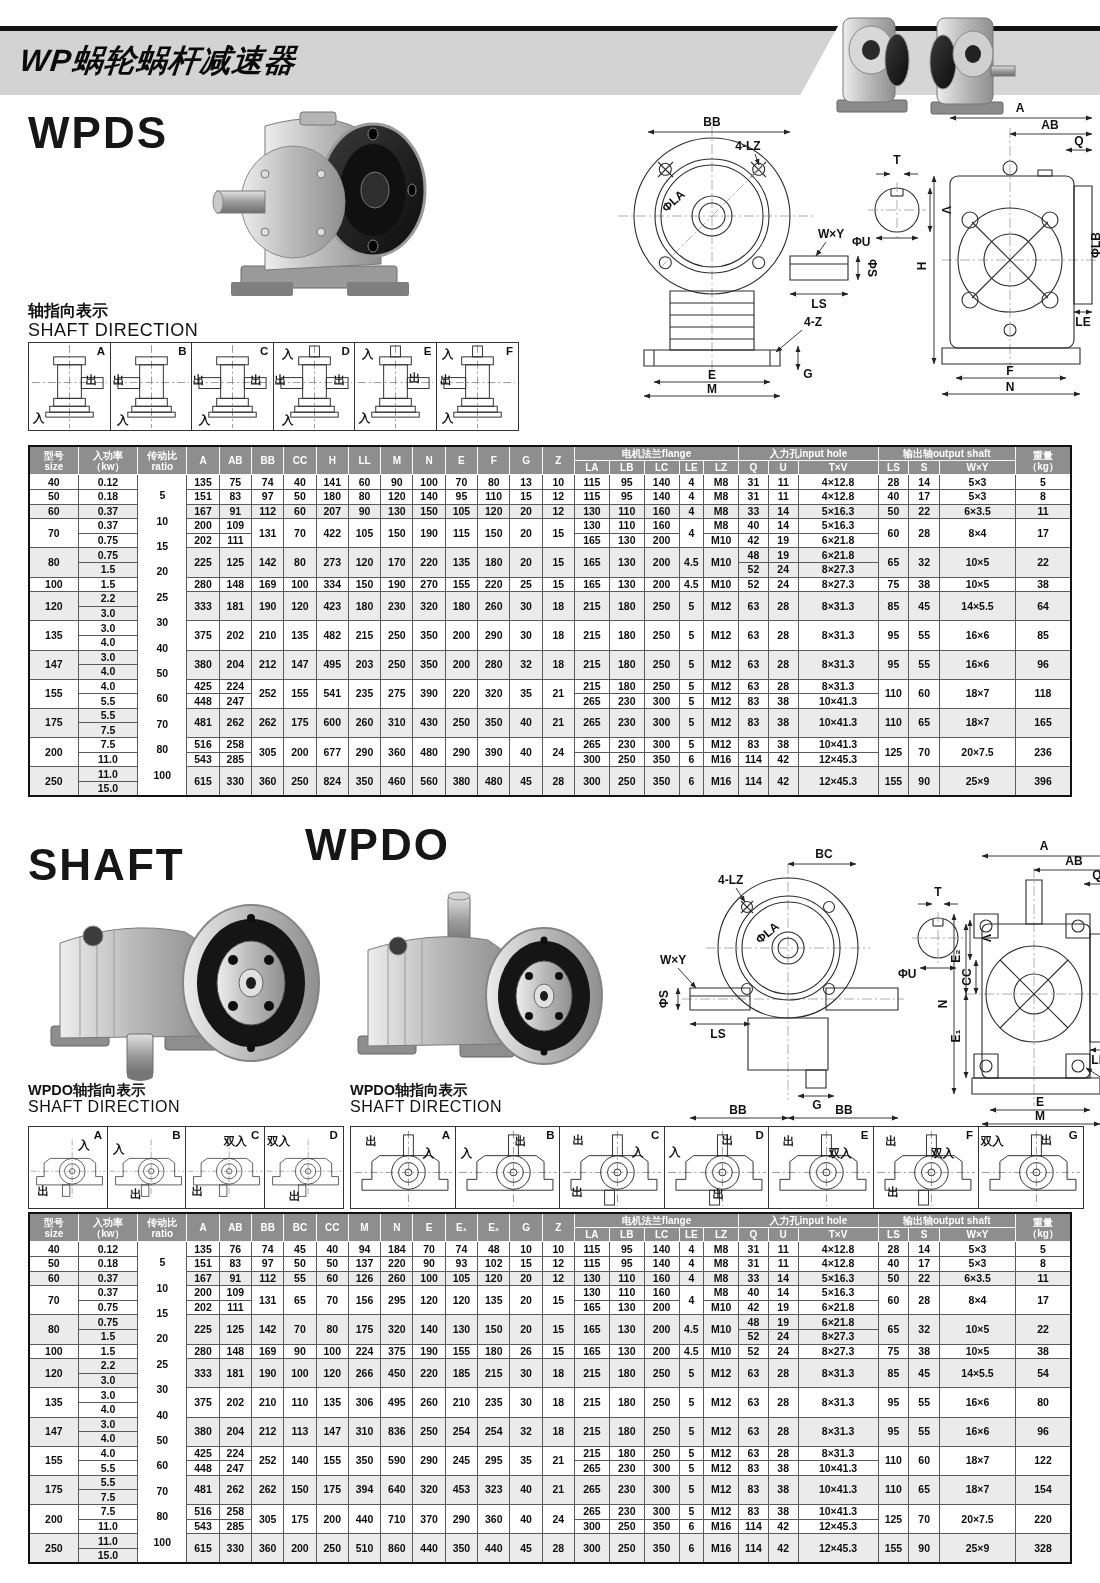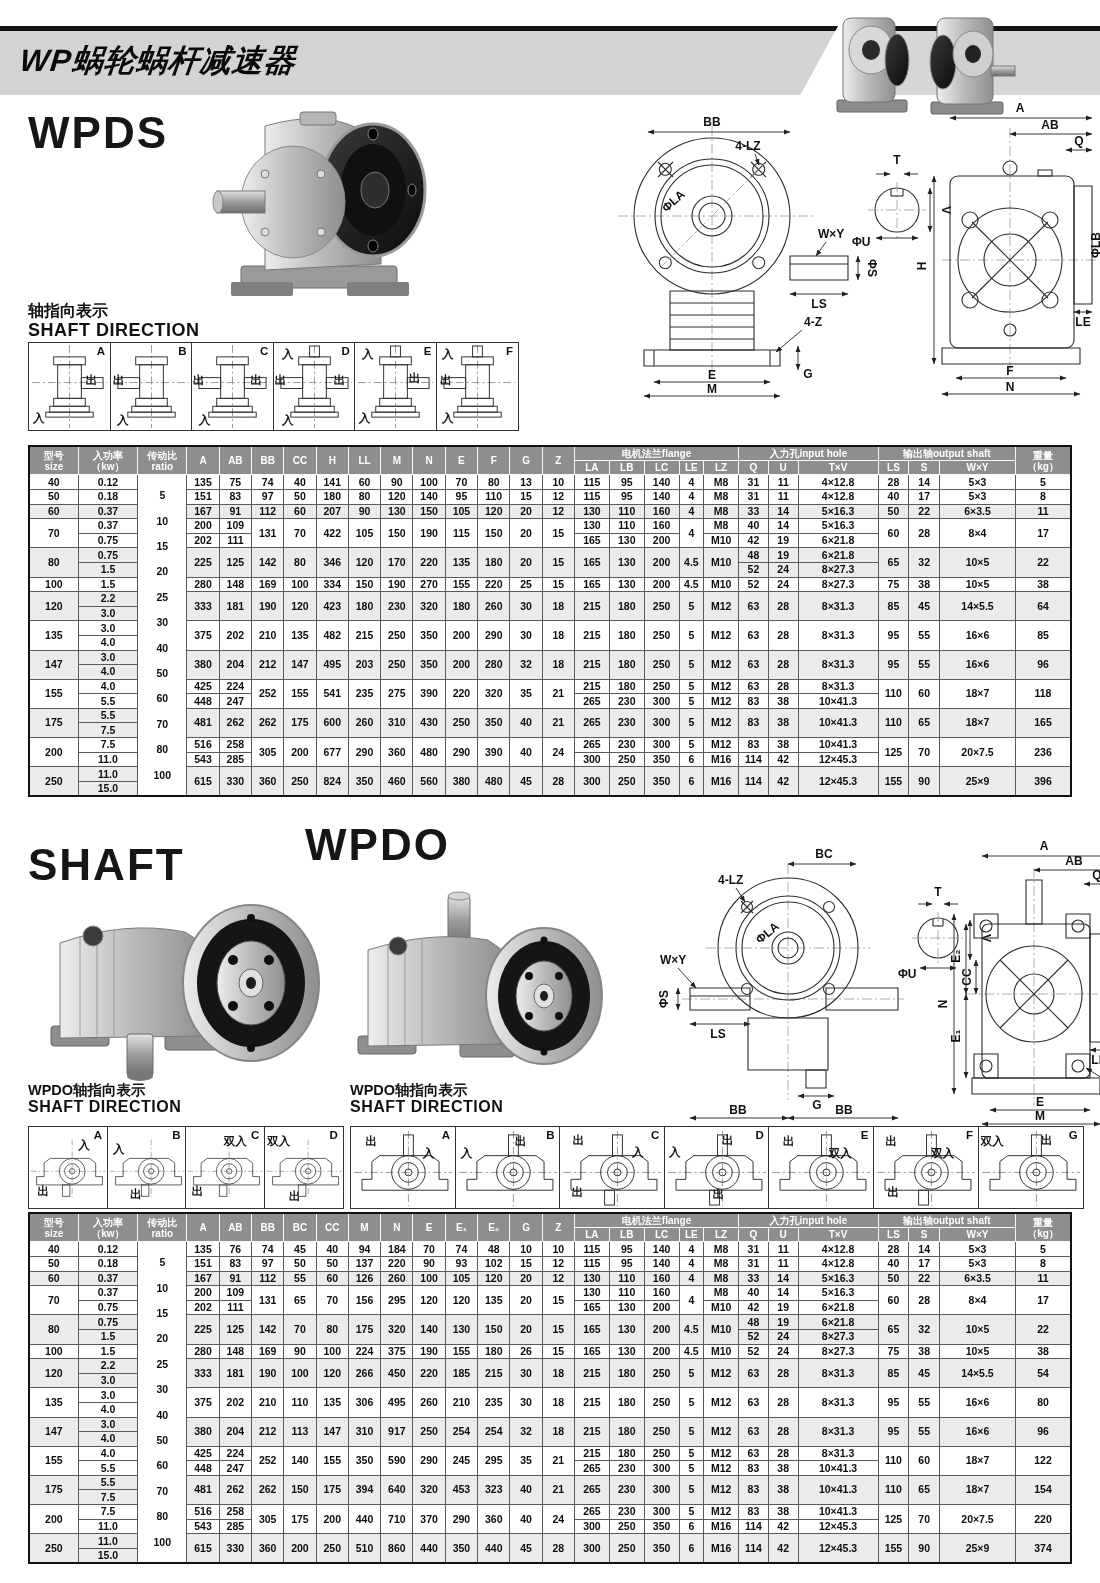"SHAFT DIRECTION" .dir-label .en { font-weight: bold -> normal }
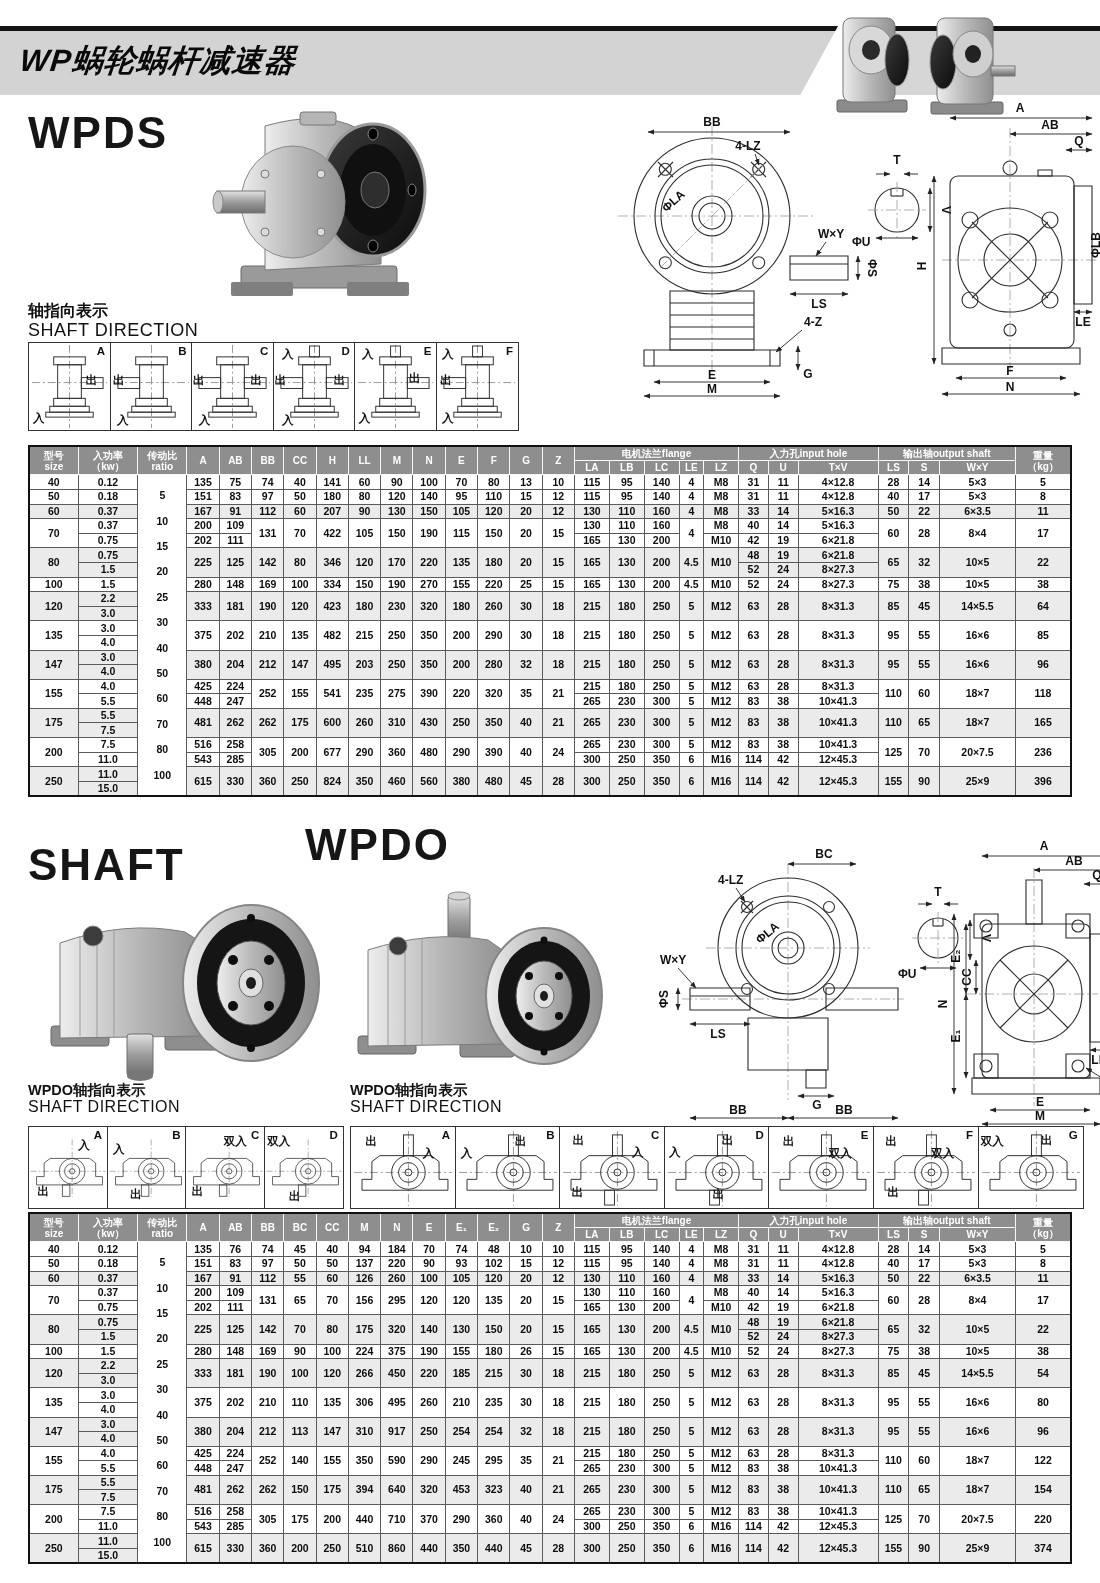"346" td { text: 346 -> 273 }
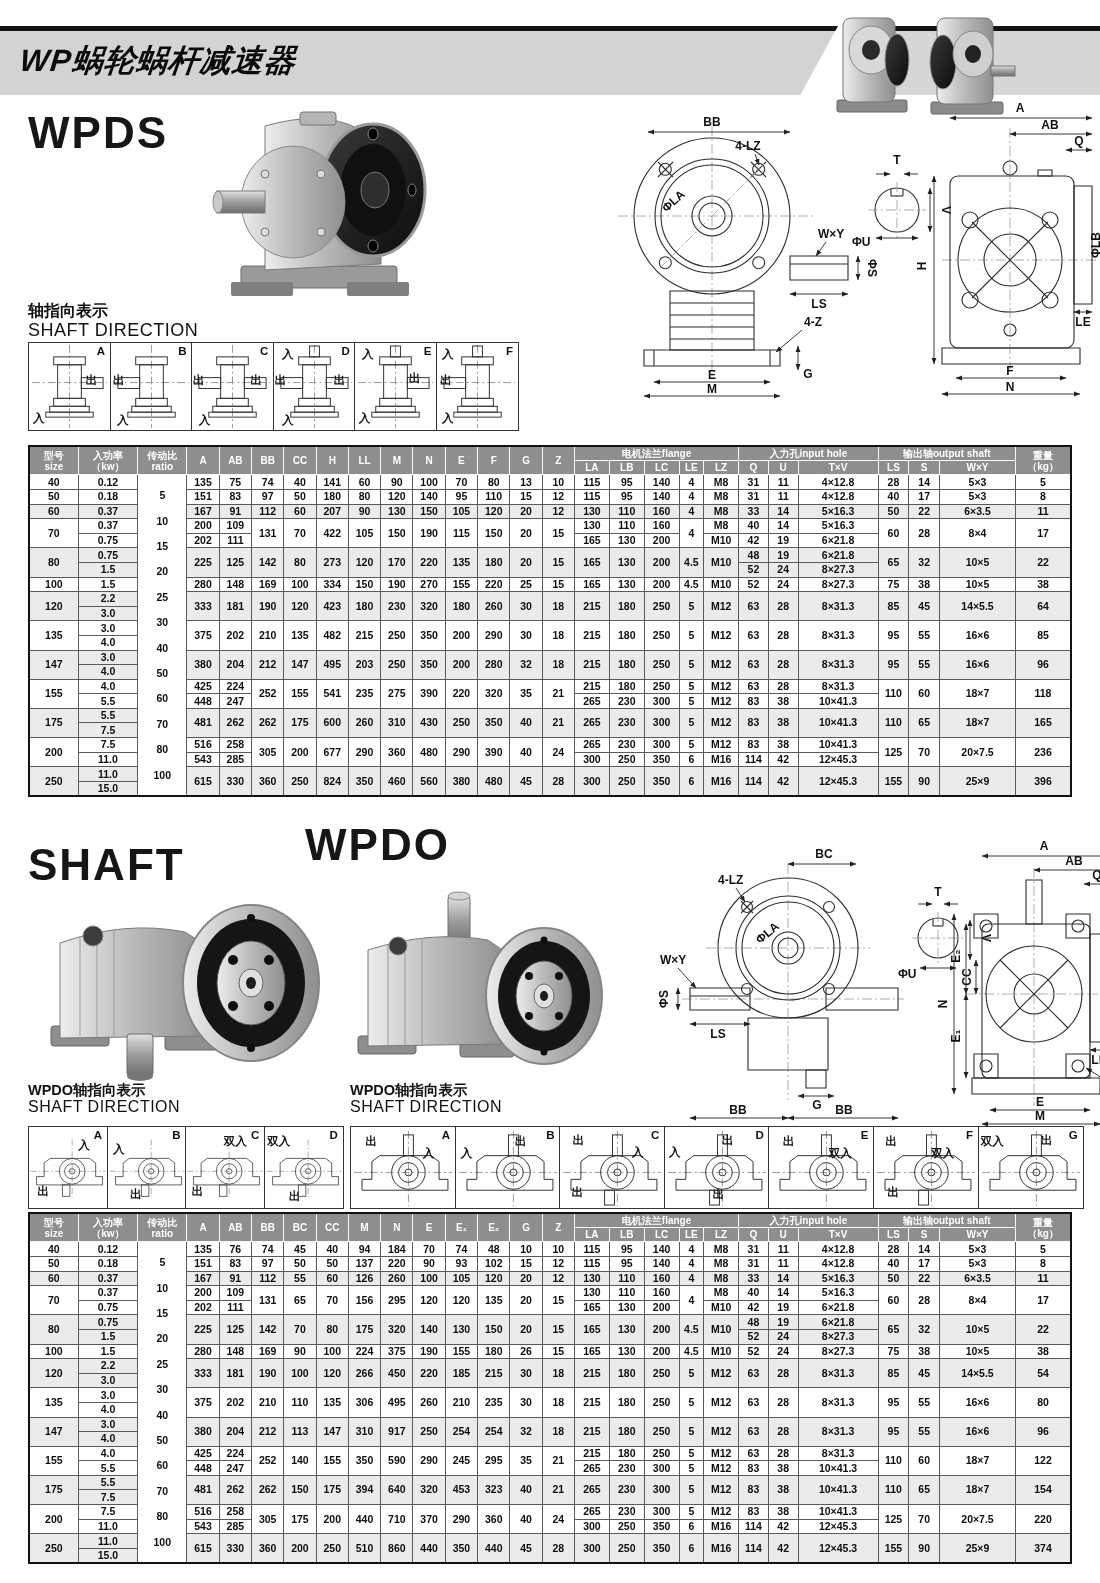"917" td { text: 917 -> 836 }
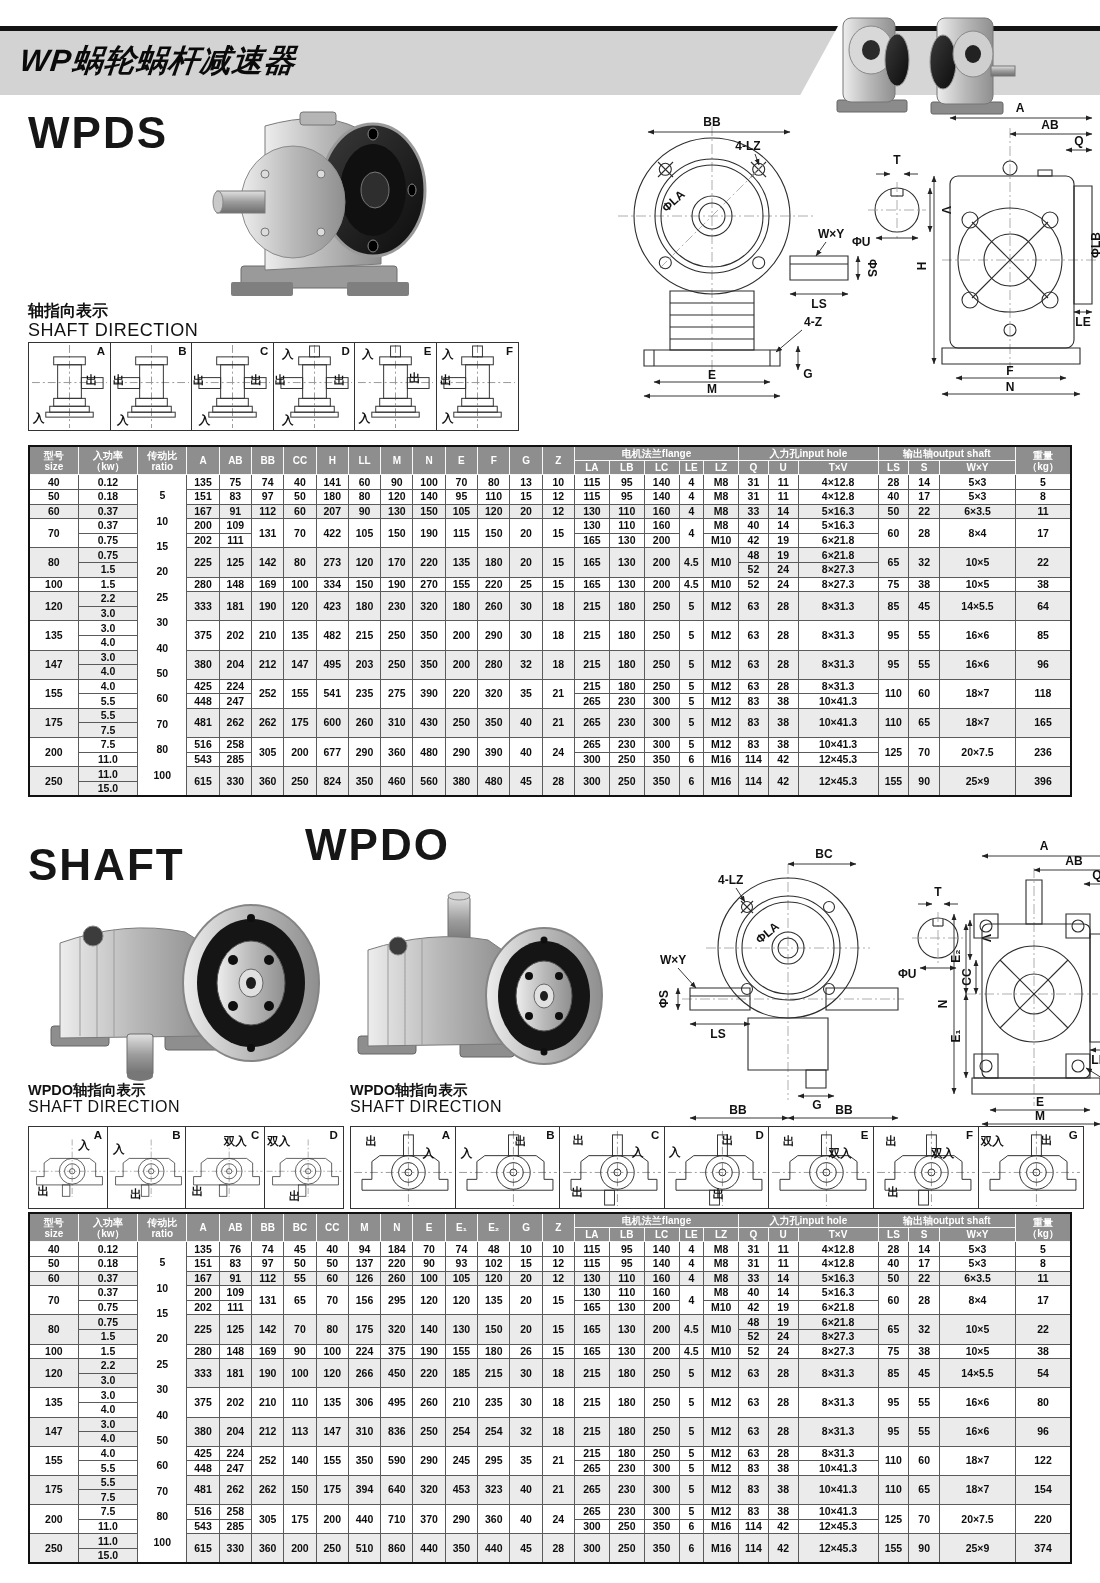"374" td { text: 374 -> 328 }
